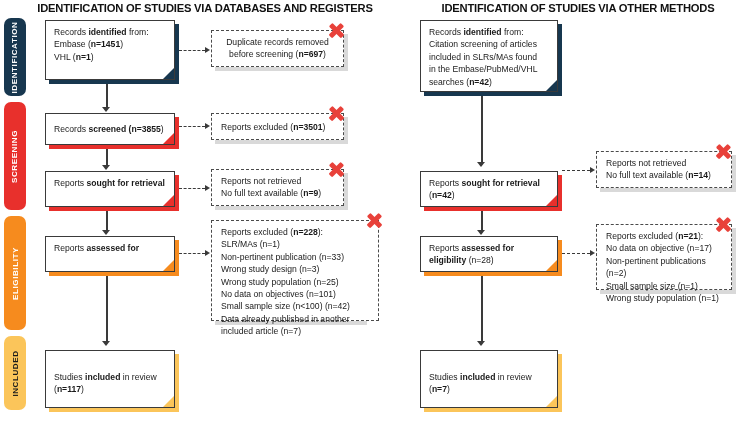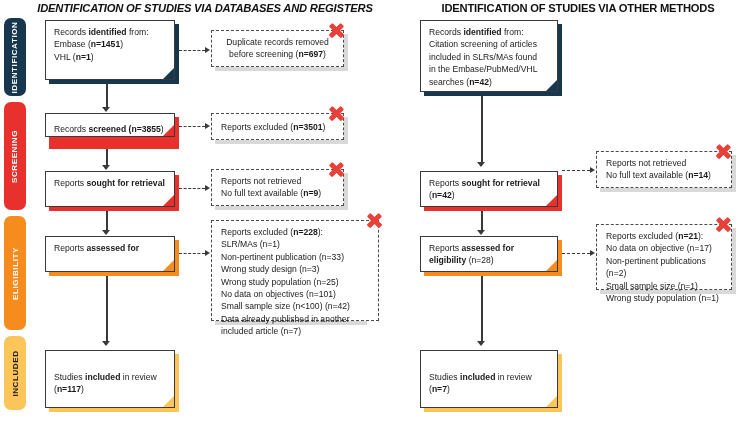"IDENTIFICATION OF STUDIES VIA DATABASES" div.col-title { font-style: italic -> none }
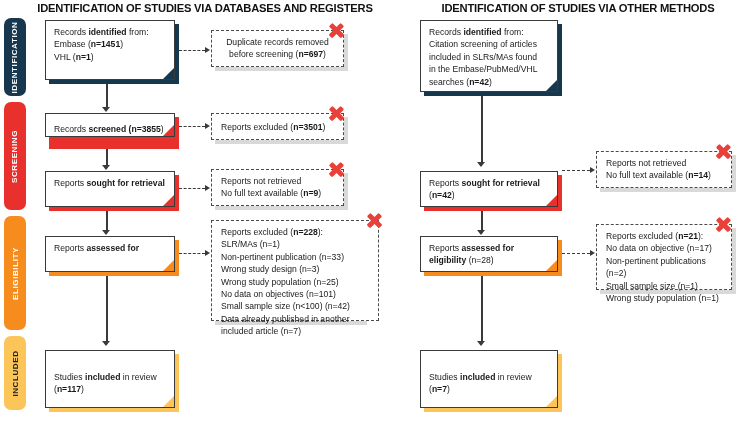"Records screened (n=3855)" div.node { height: 24px -> 32px }
